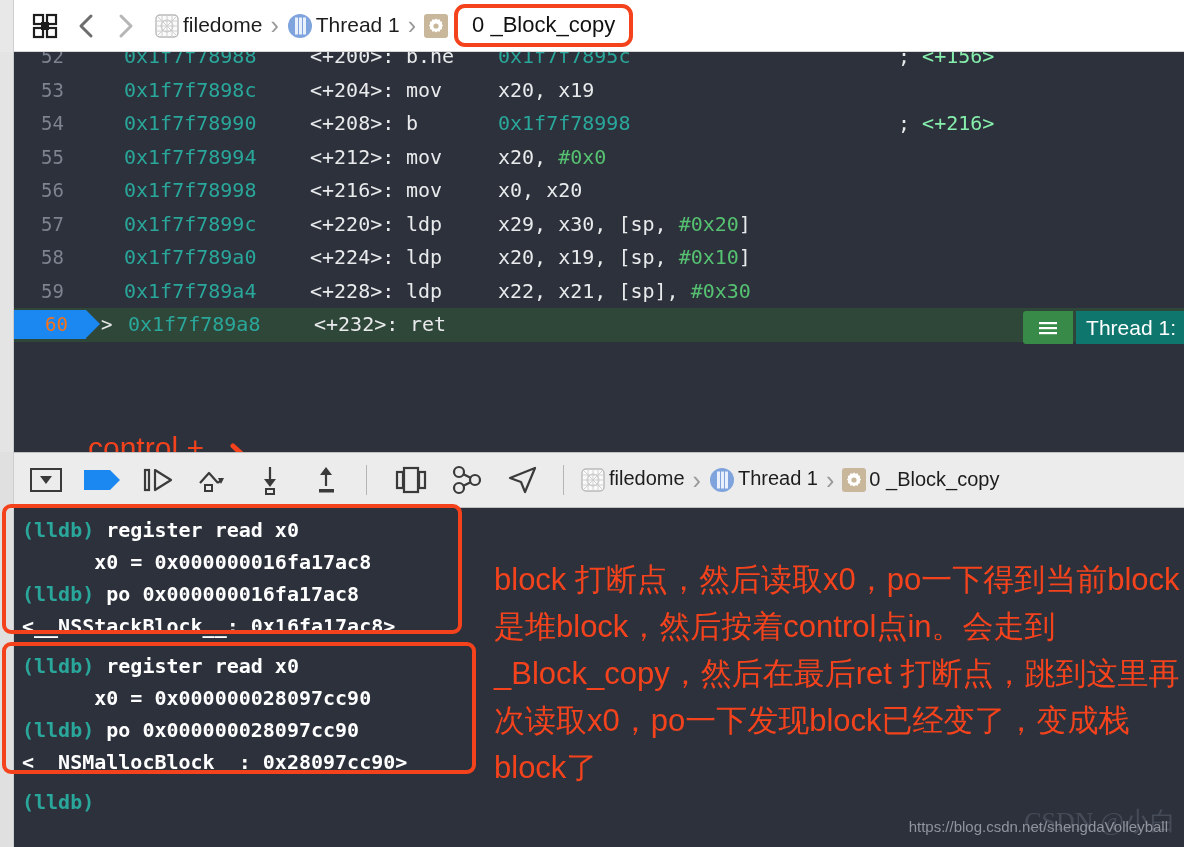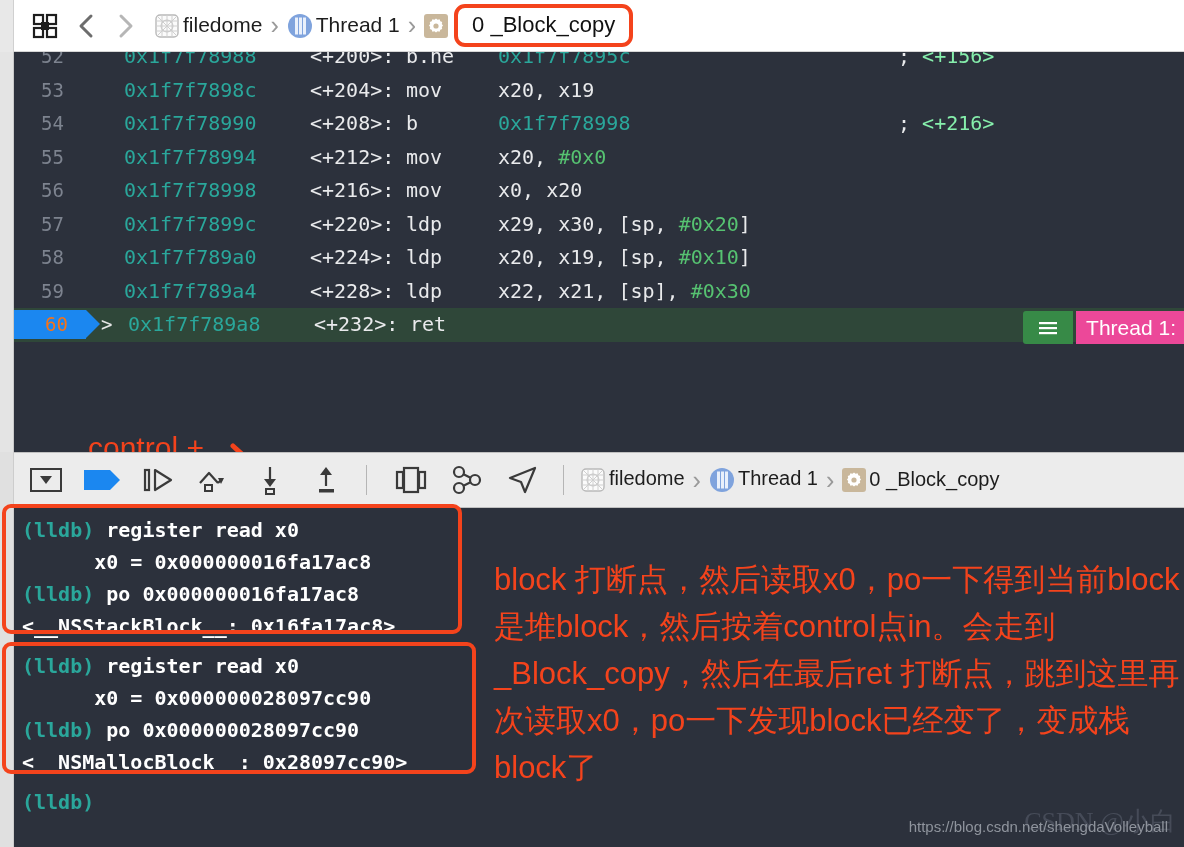"Thread 1:" .tb-label { background: #ec4899 -> #0f766e }
